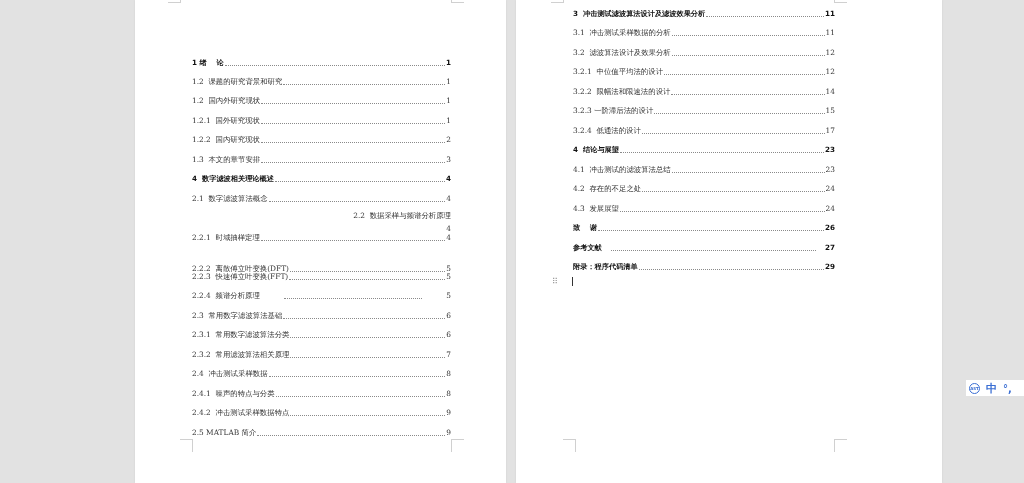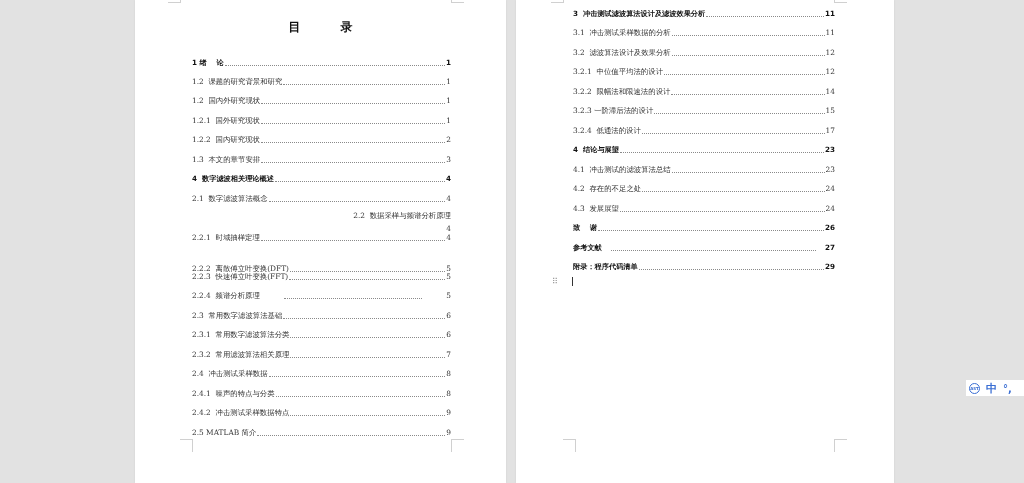"3 冲击测试滤波算法设计及滤波效果分析" #page-right { width: 378px -> 426px }
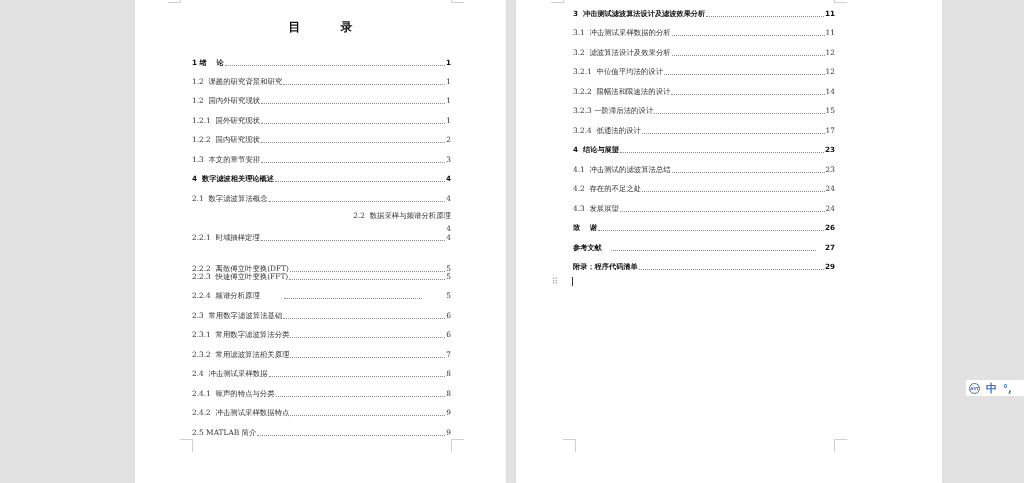"目 录" div.toc-title { html: <div>目 录</div> -> none }
